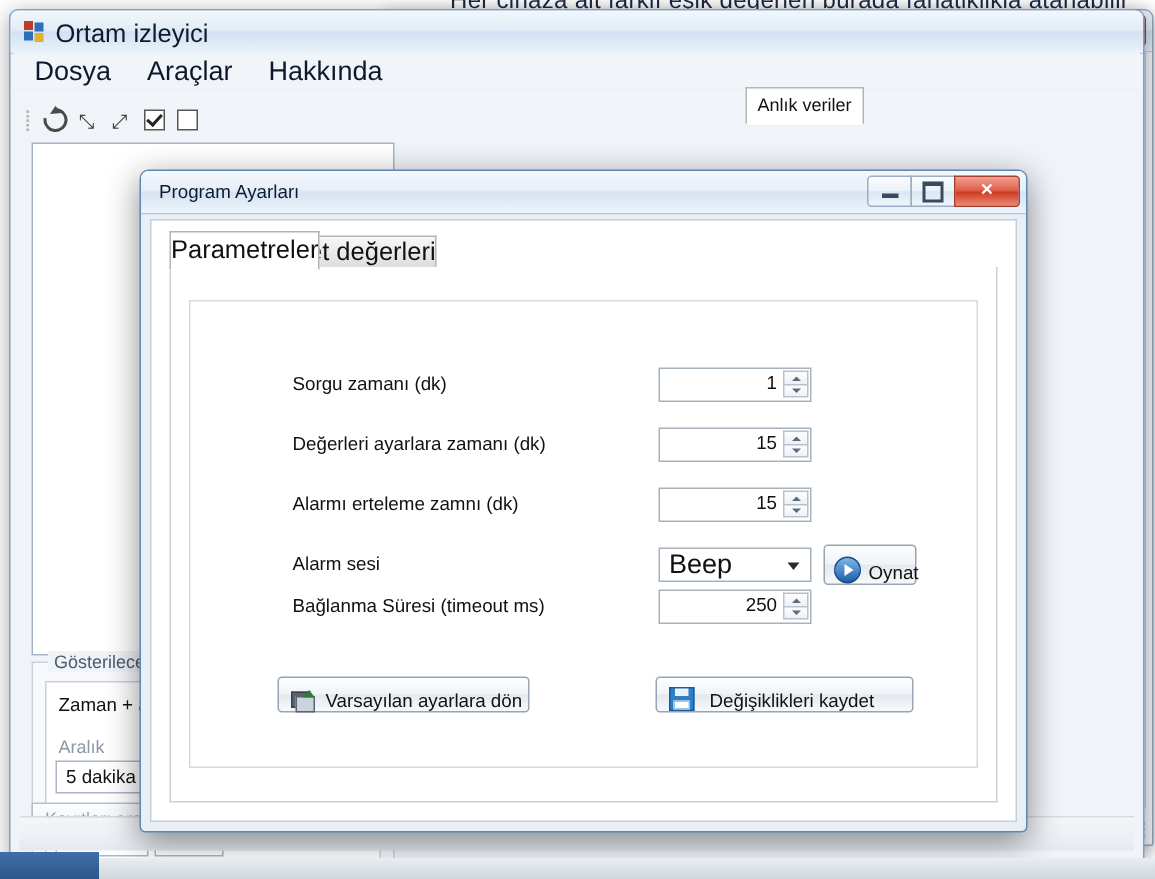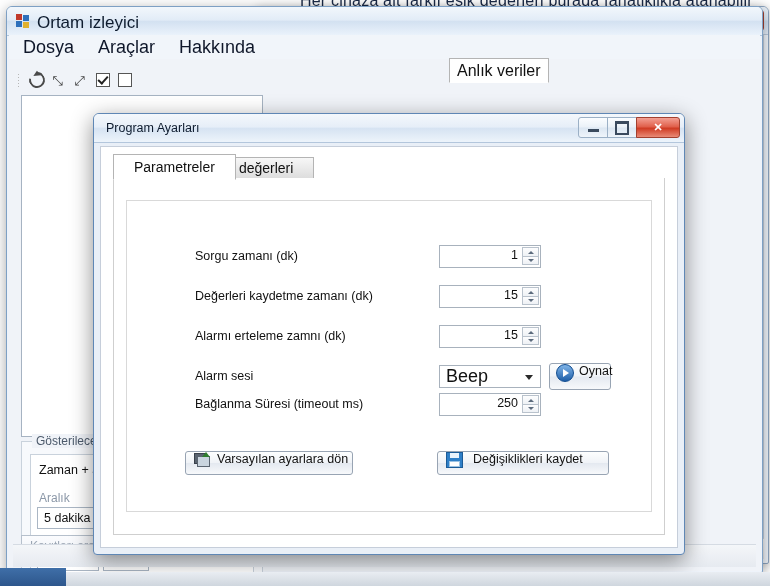"Anlık veriler" .tab { font-size: 16px -> 12px; margin-left: none -> 48px }
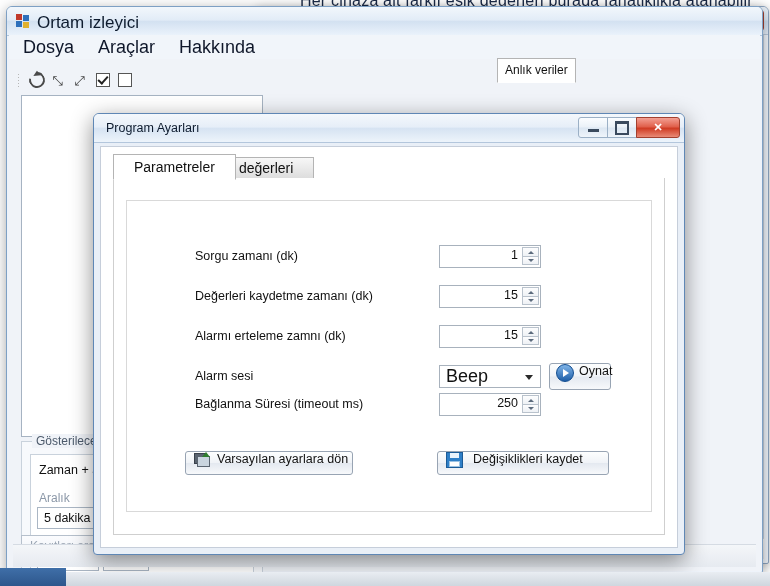"Parametreler" .dtab { font-size: 14px -> 17px; padding: 0 20px -> 0 0 }
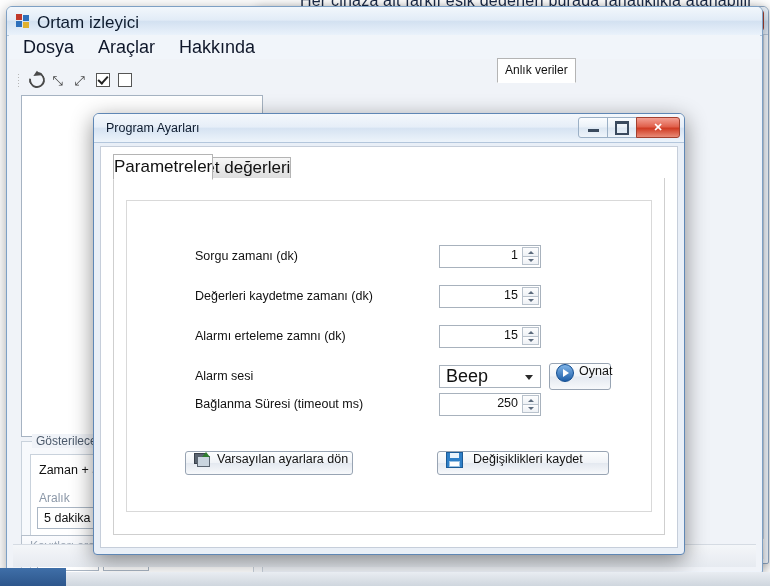"Değerleri kaydetme zamanı (dk)" div.lab { text: kaydetme -> ayarlara }
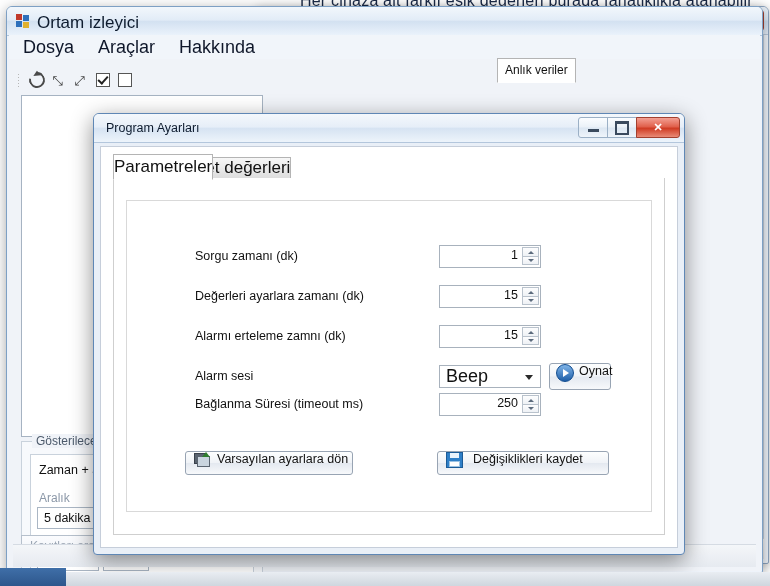"Oynat" .btn { align-items: flex-start -> flex-end }
